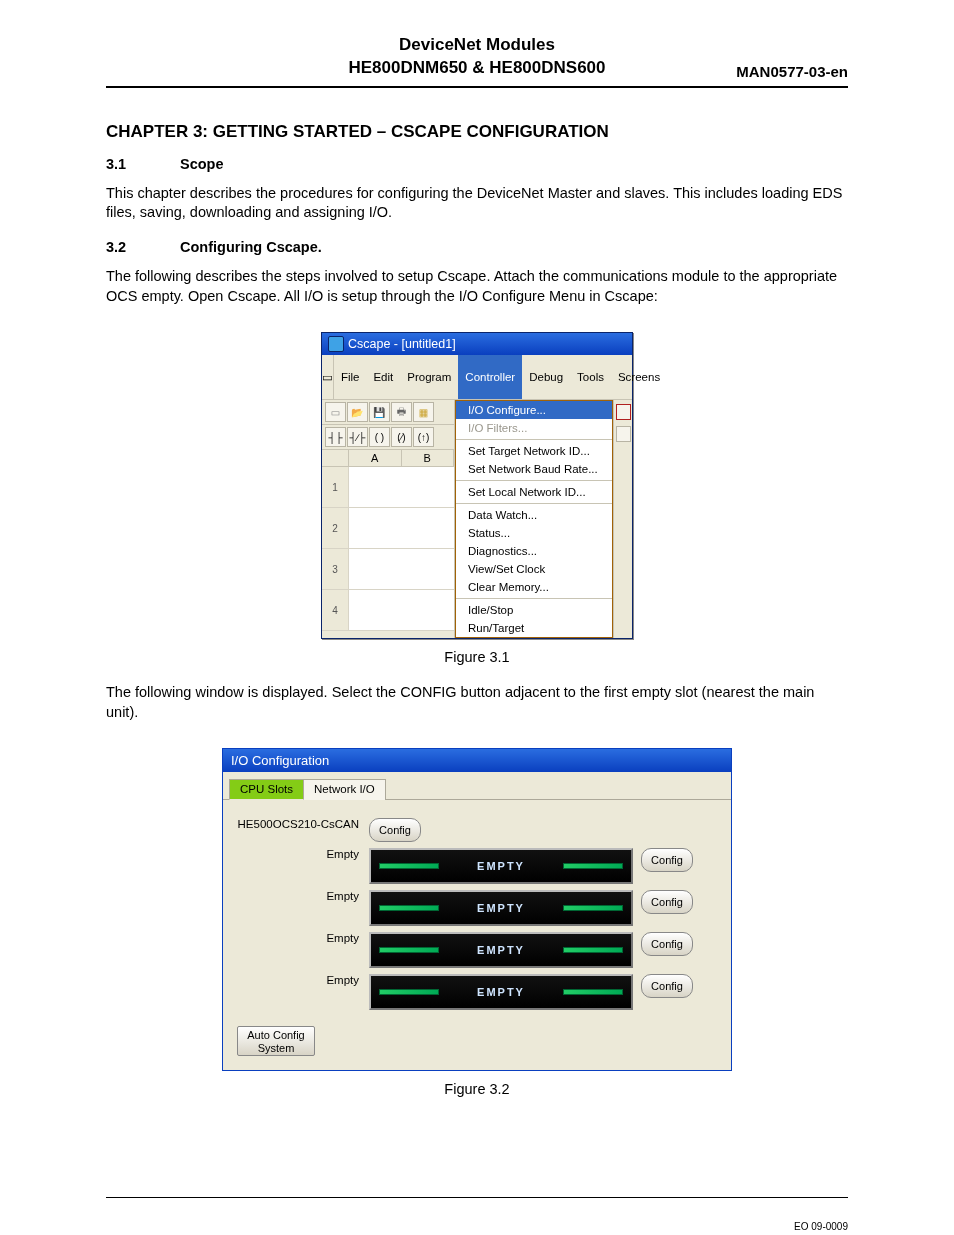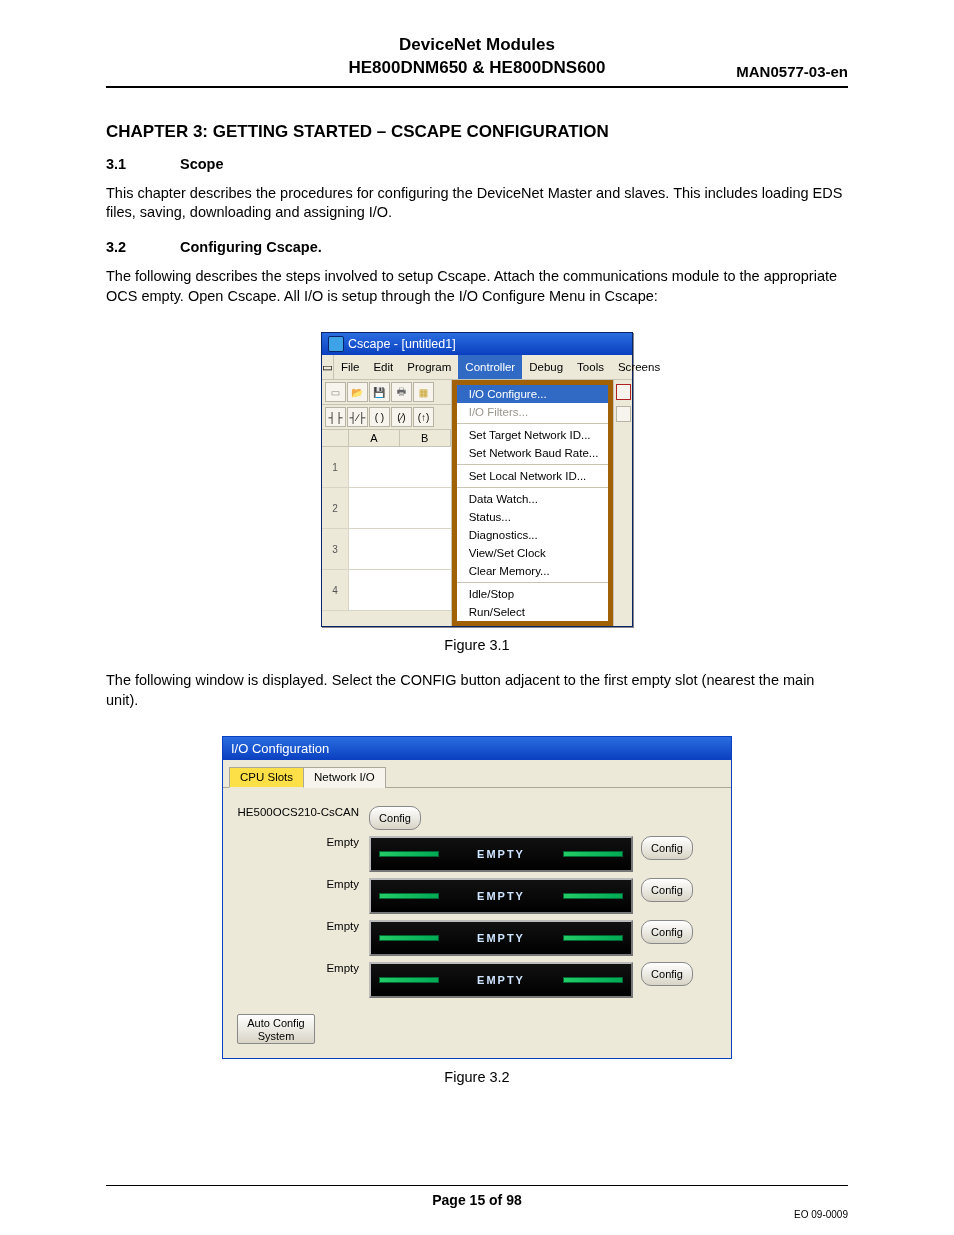"File" .menubar .m { padding: 6px 7px -> 16px 7px }
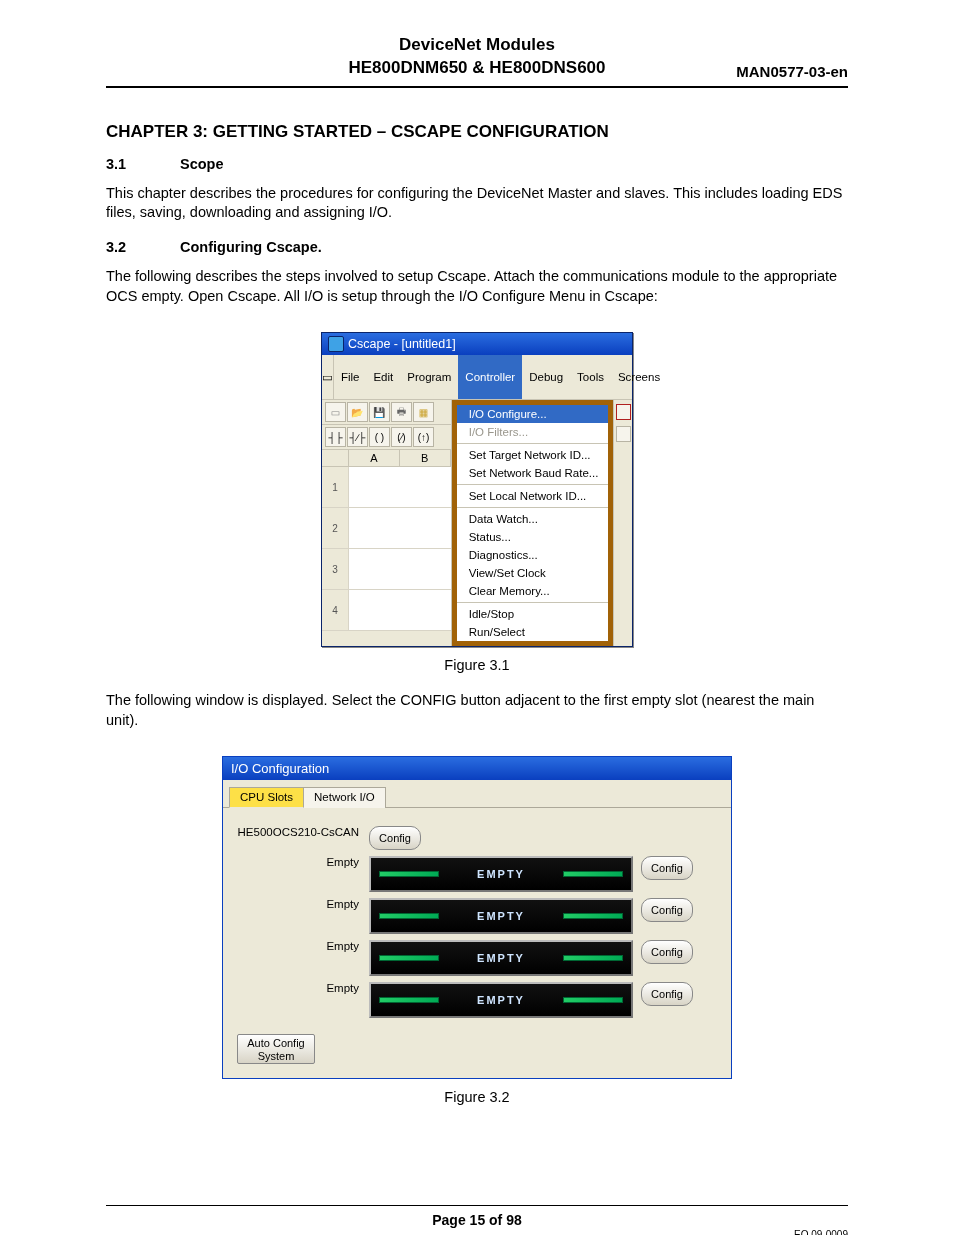"I/O Configure..." .dropdown { border: 5px solid #a16207 -> 1px solid #a16207 }
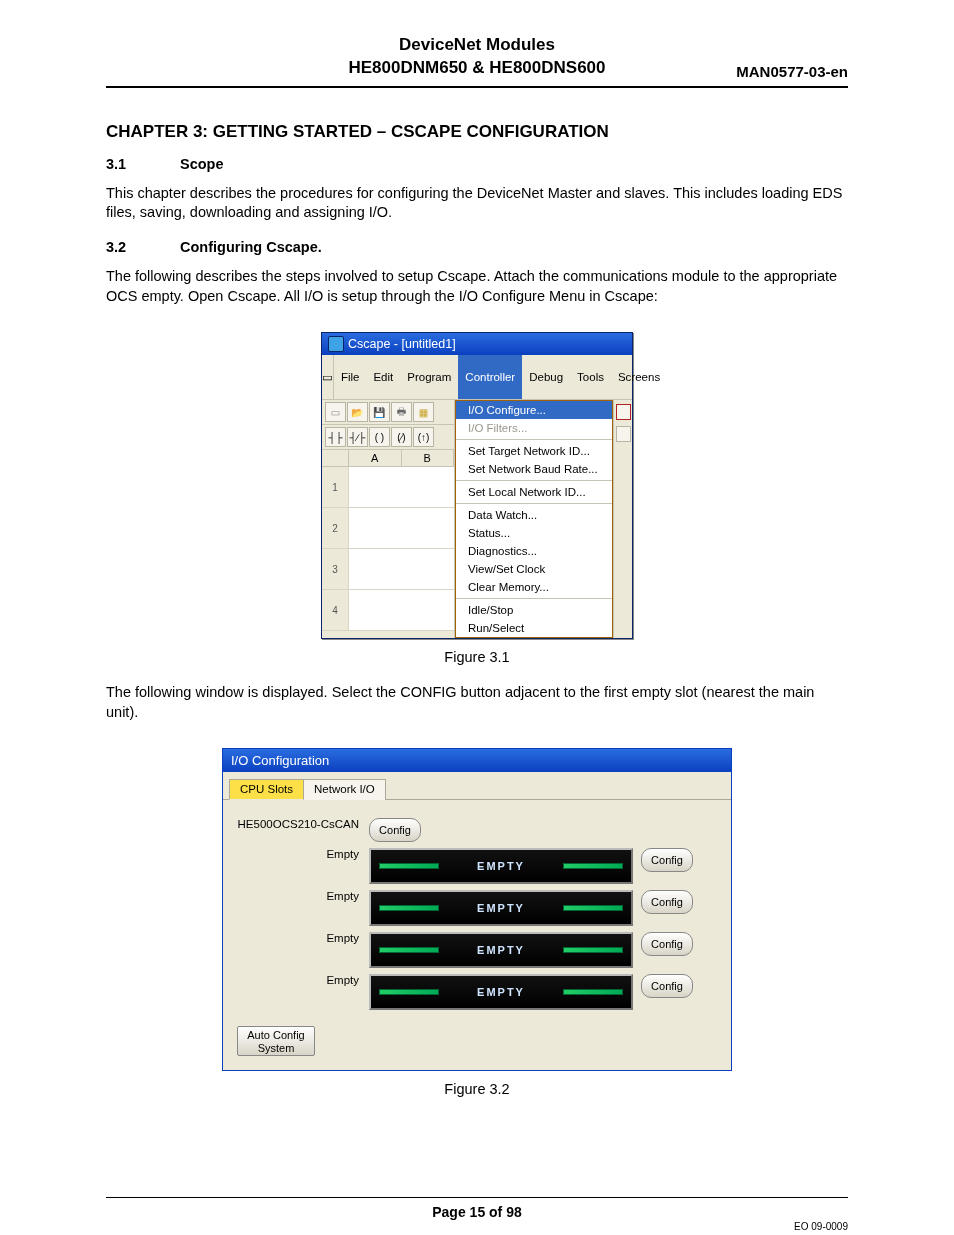"Run/Select" div.item { text: Run/Select -> Run/Target }
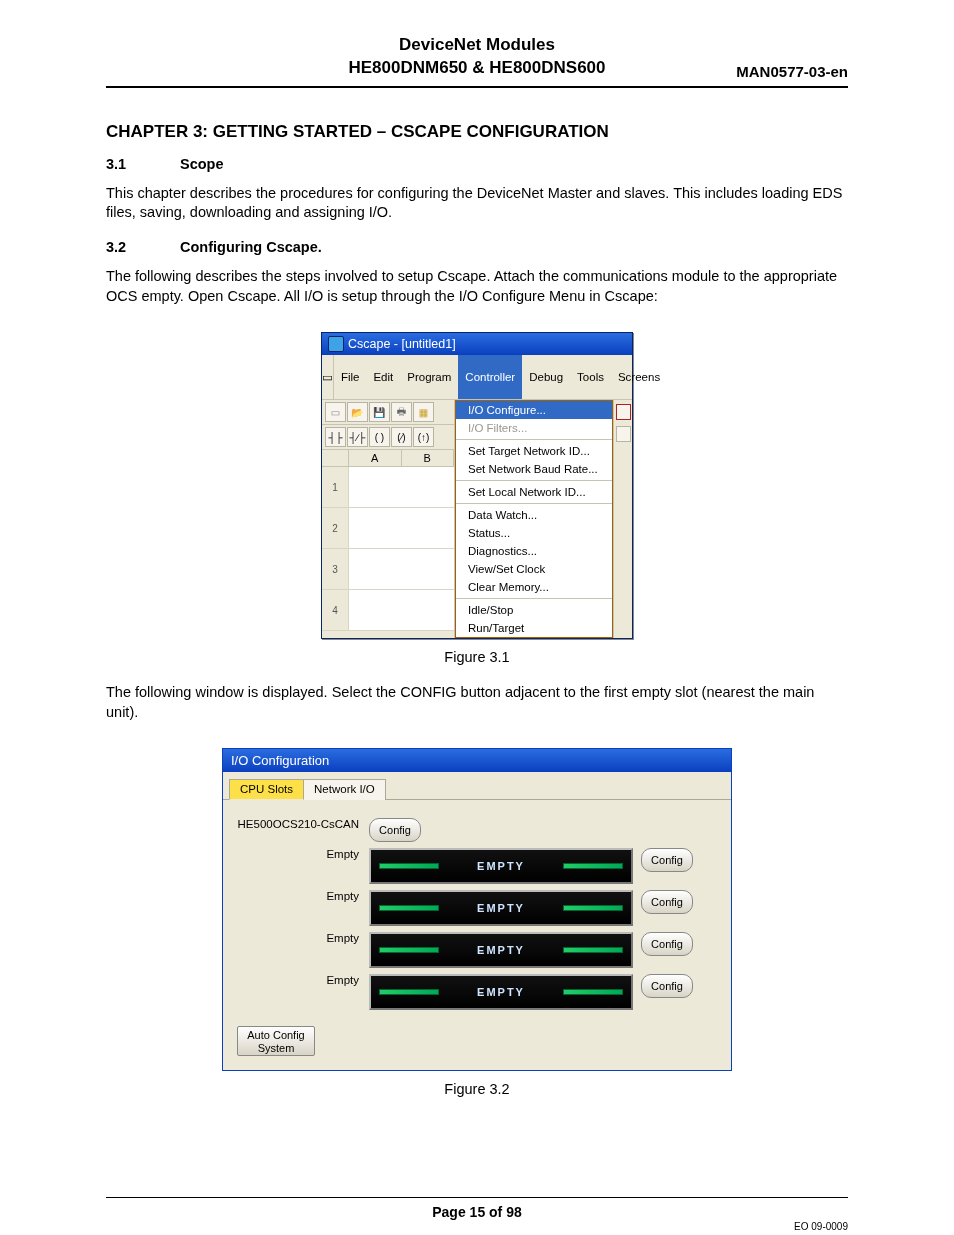"CPU Slots" .tab.active { background: #fde047 -> #84cc16 }
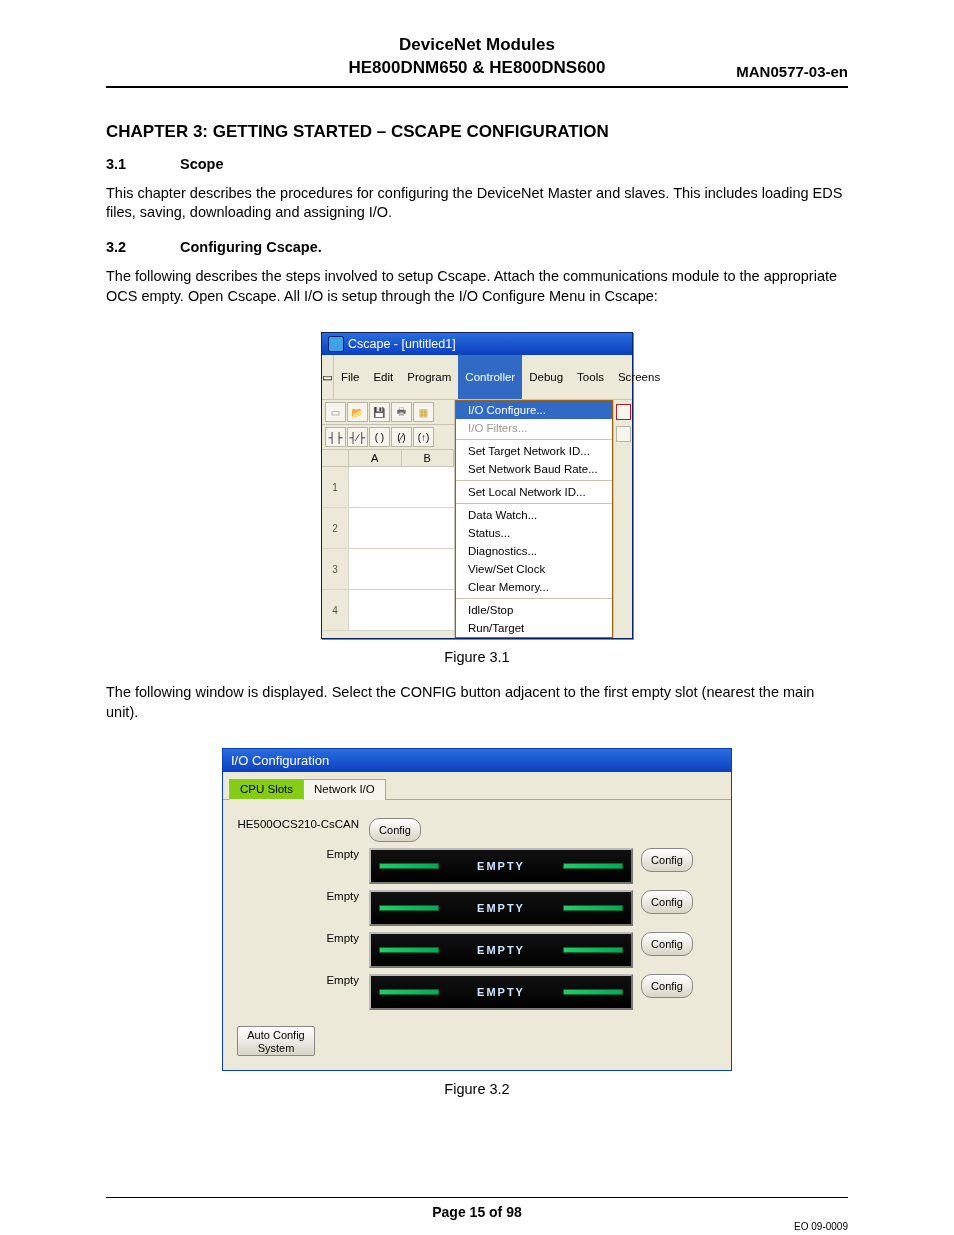"Page 15 of 98" div.pg { html: <div>Page 15 of 98</div> -> none }
